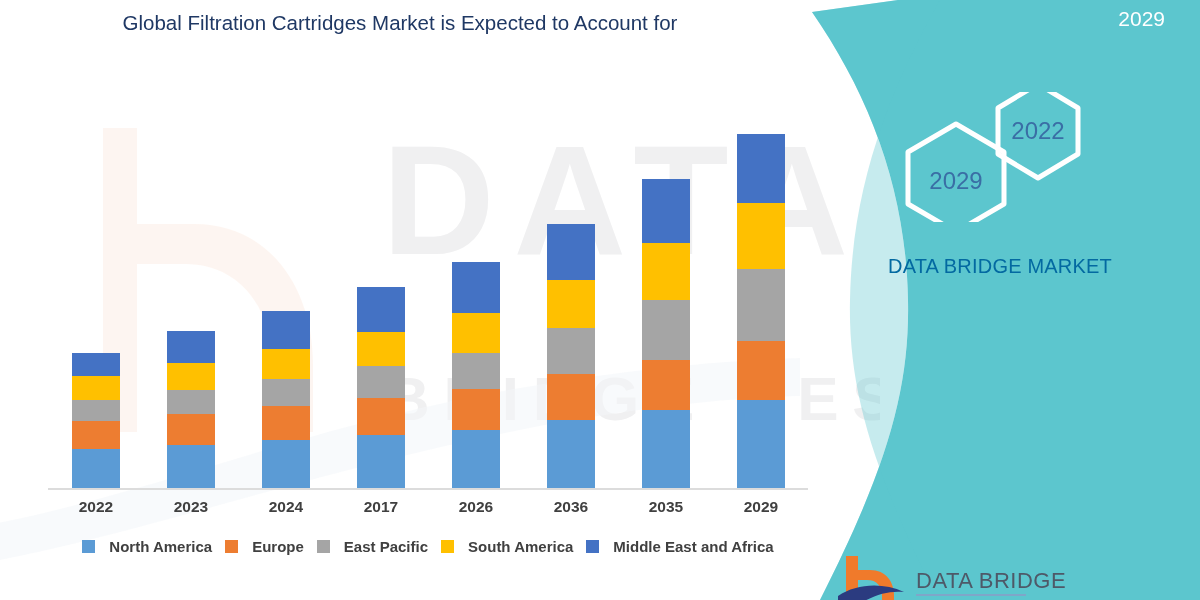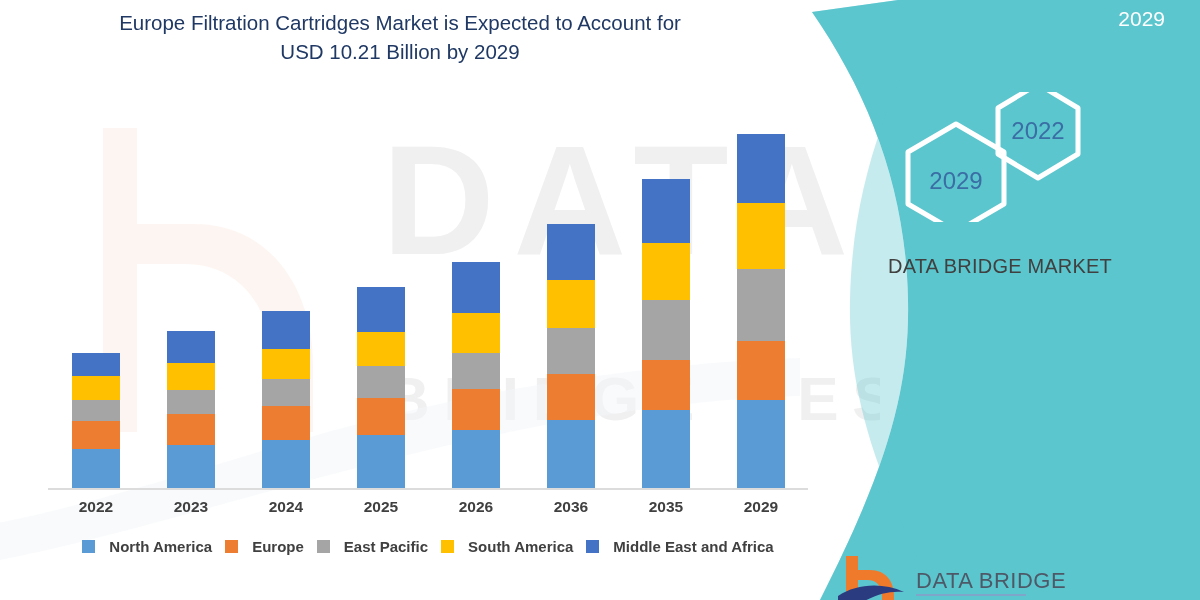"Europe Filtration Cartridges Market is" div { text: Europe -> Global }
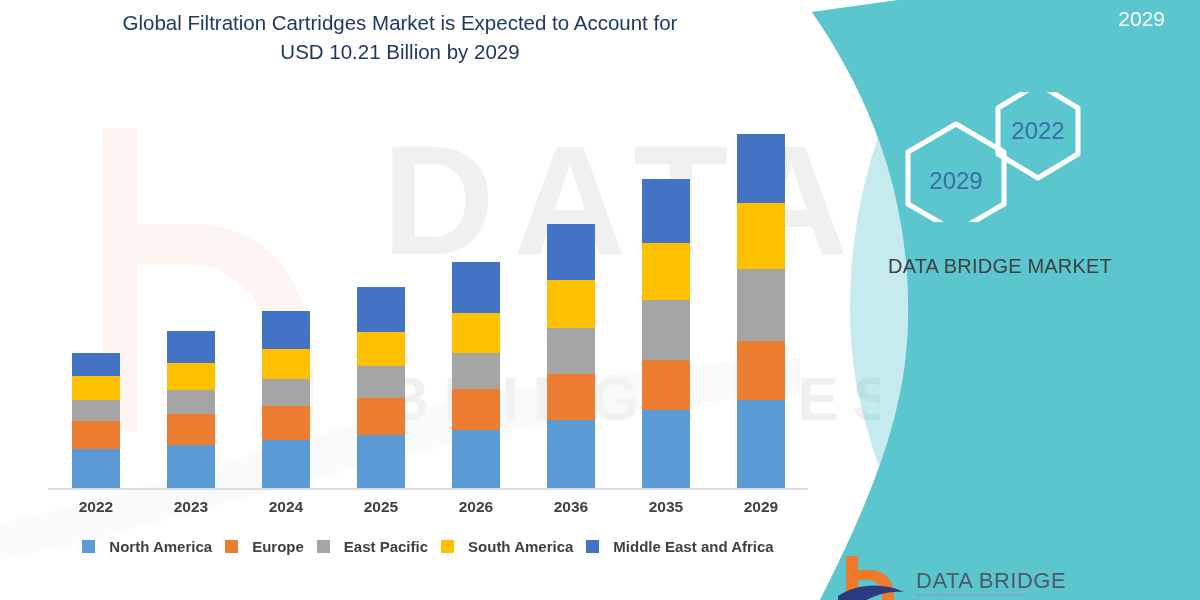"USD 10.21 Billion by 2029" div { html: <div>USD 10.21 Billion by 2029</div> -> none }
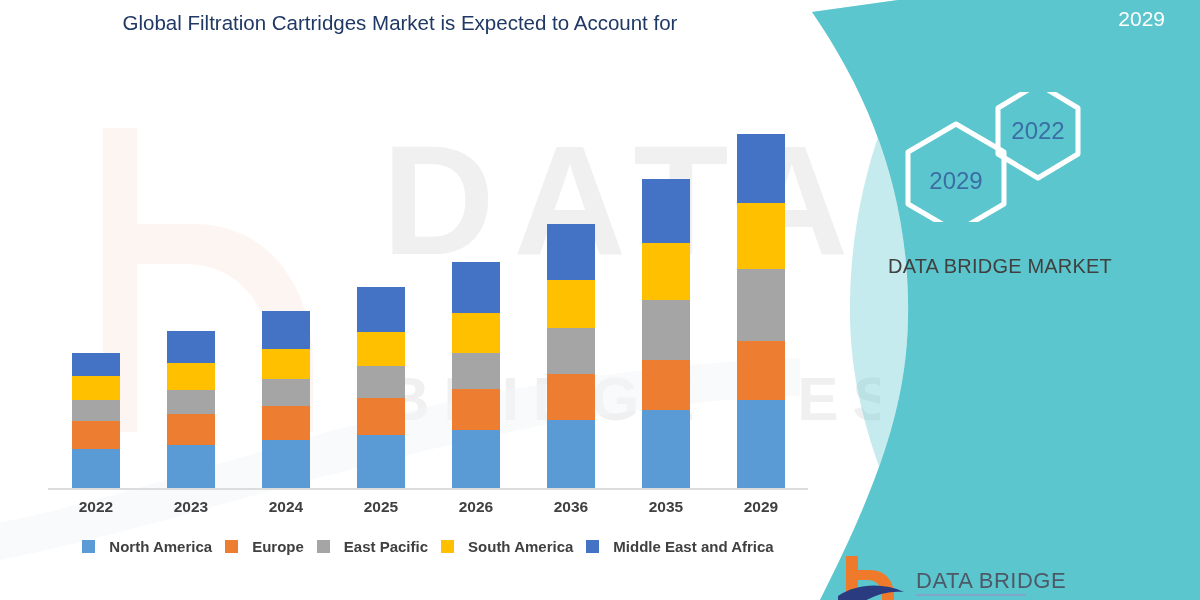"DATA BRIDGE MARKET" .brand { color: #404040 -> #0369a1 }
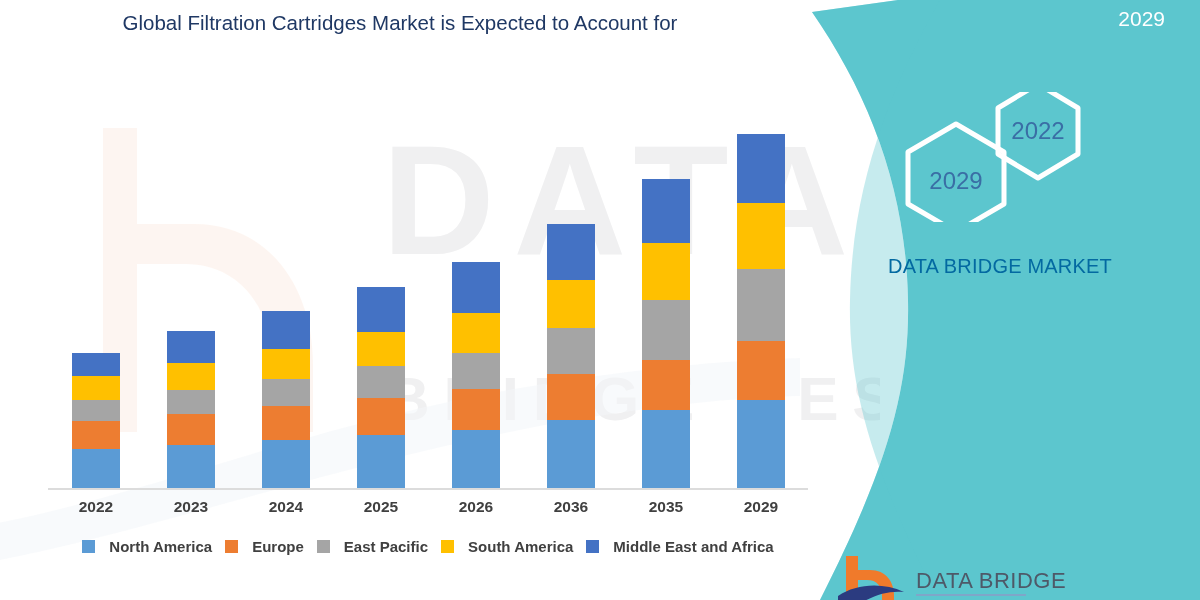"2025" div.xlab { text: 2025 -> 2017 }
